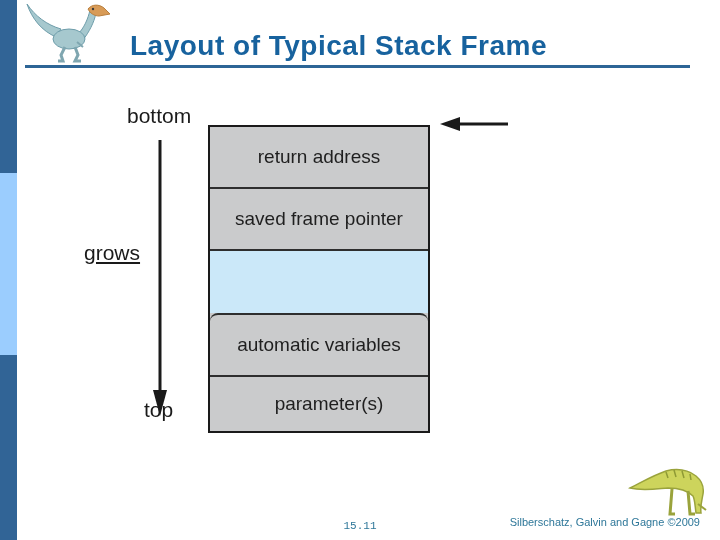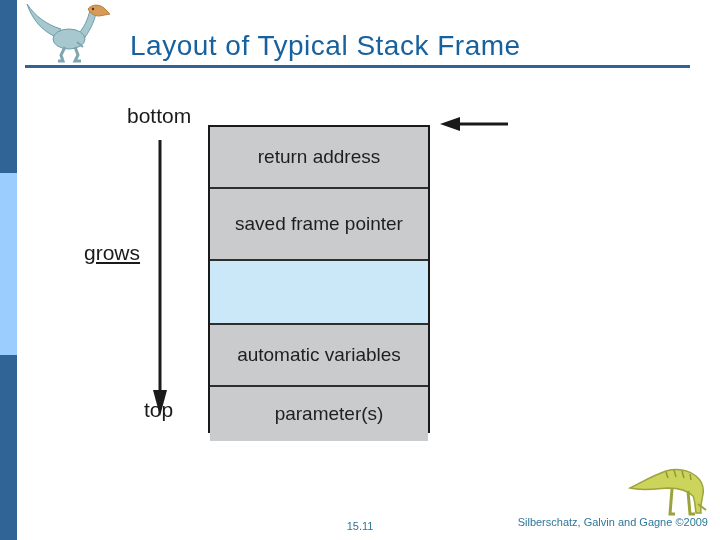"Layout of Typical Stack Frame" .page-title { font-weight: normal -> bold }
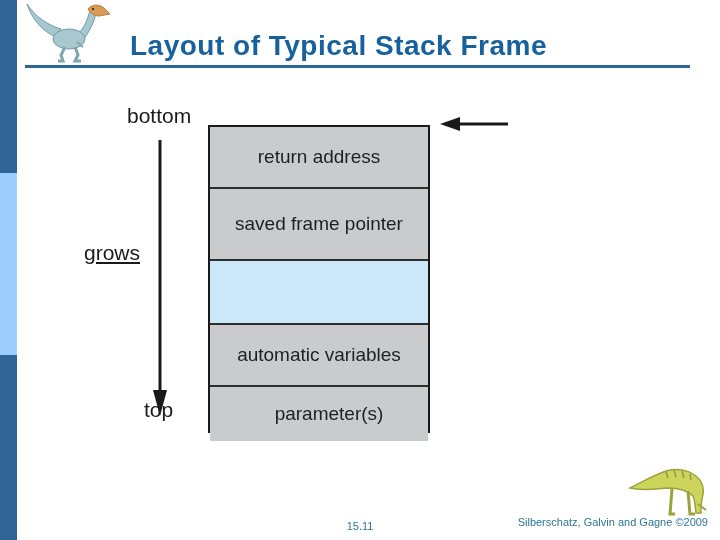"saved frame pointer" .r2 { height: 72px -> 62px }
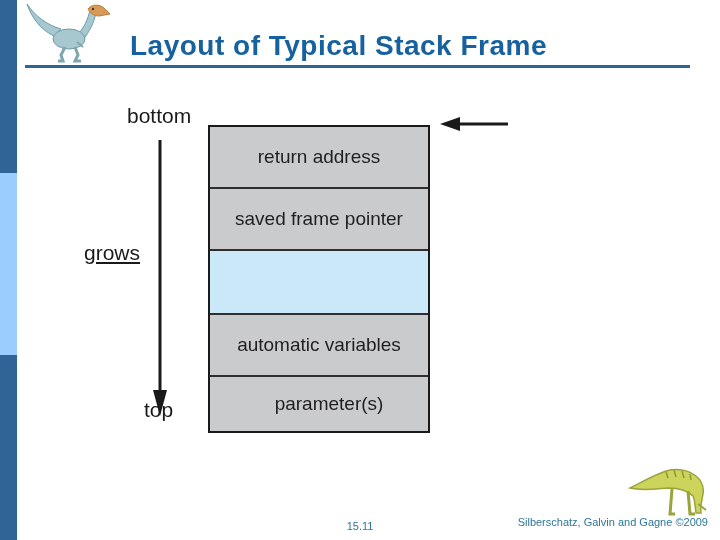"automatic variables" .r4 { border-radius: none -> 8px }
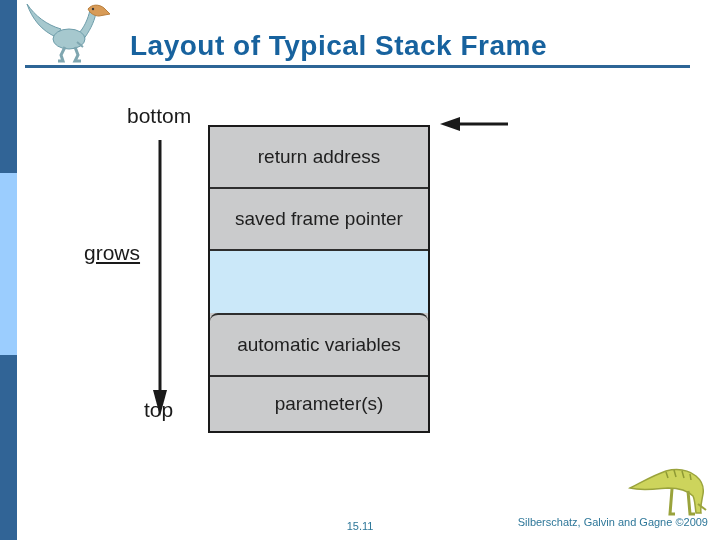"15.11" .footer-page { font-family: none -> Liberation Mono, monospace }
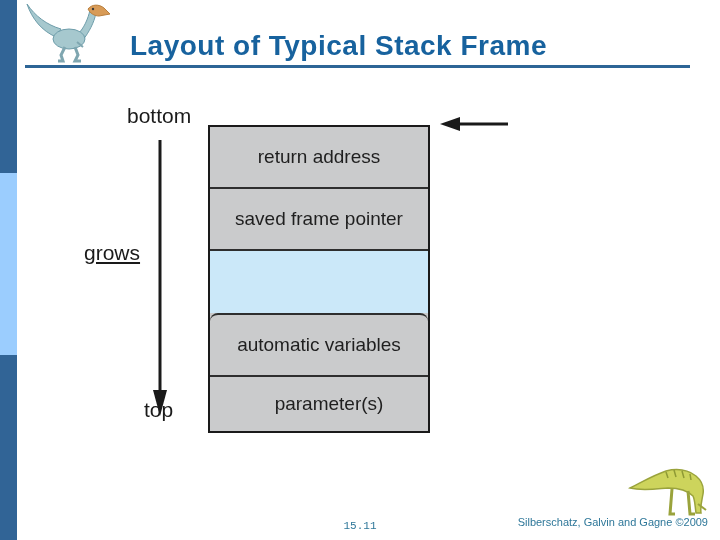"Silberschatz, Galvin and Gagne ©2009" .footer-credits { right: 12px -> 20px }
